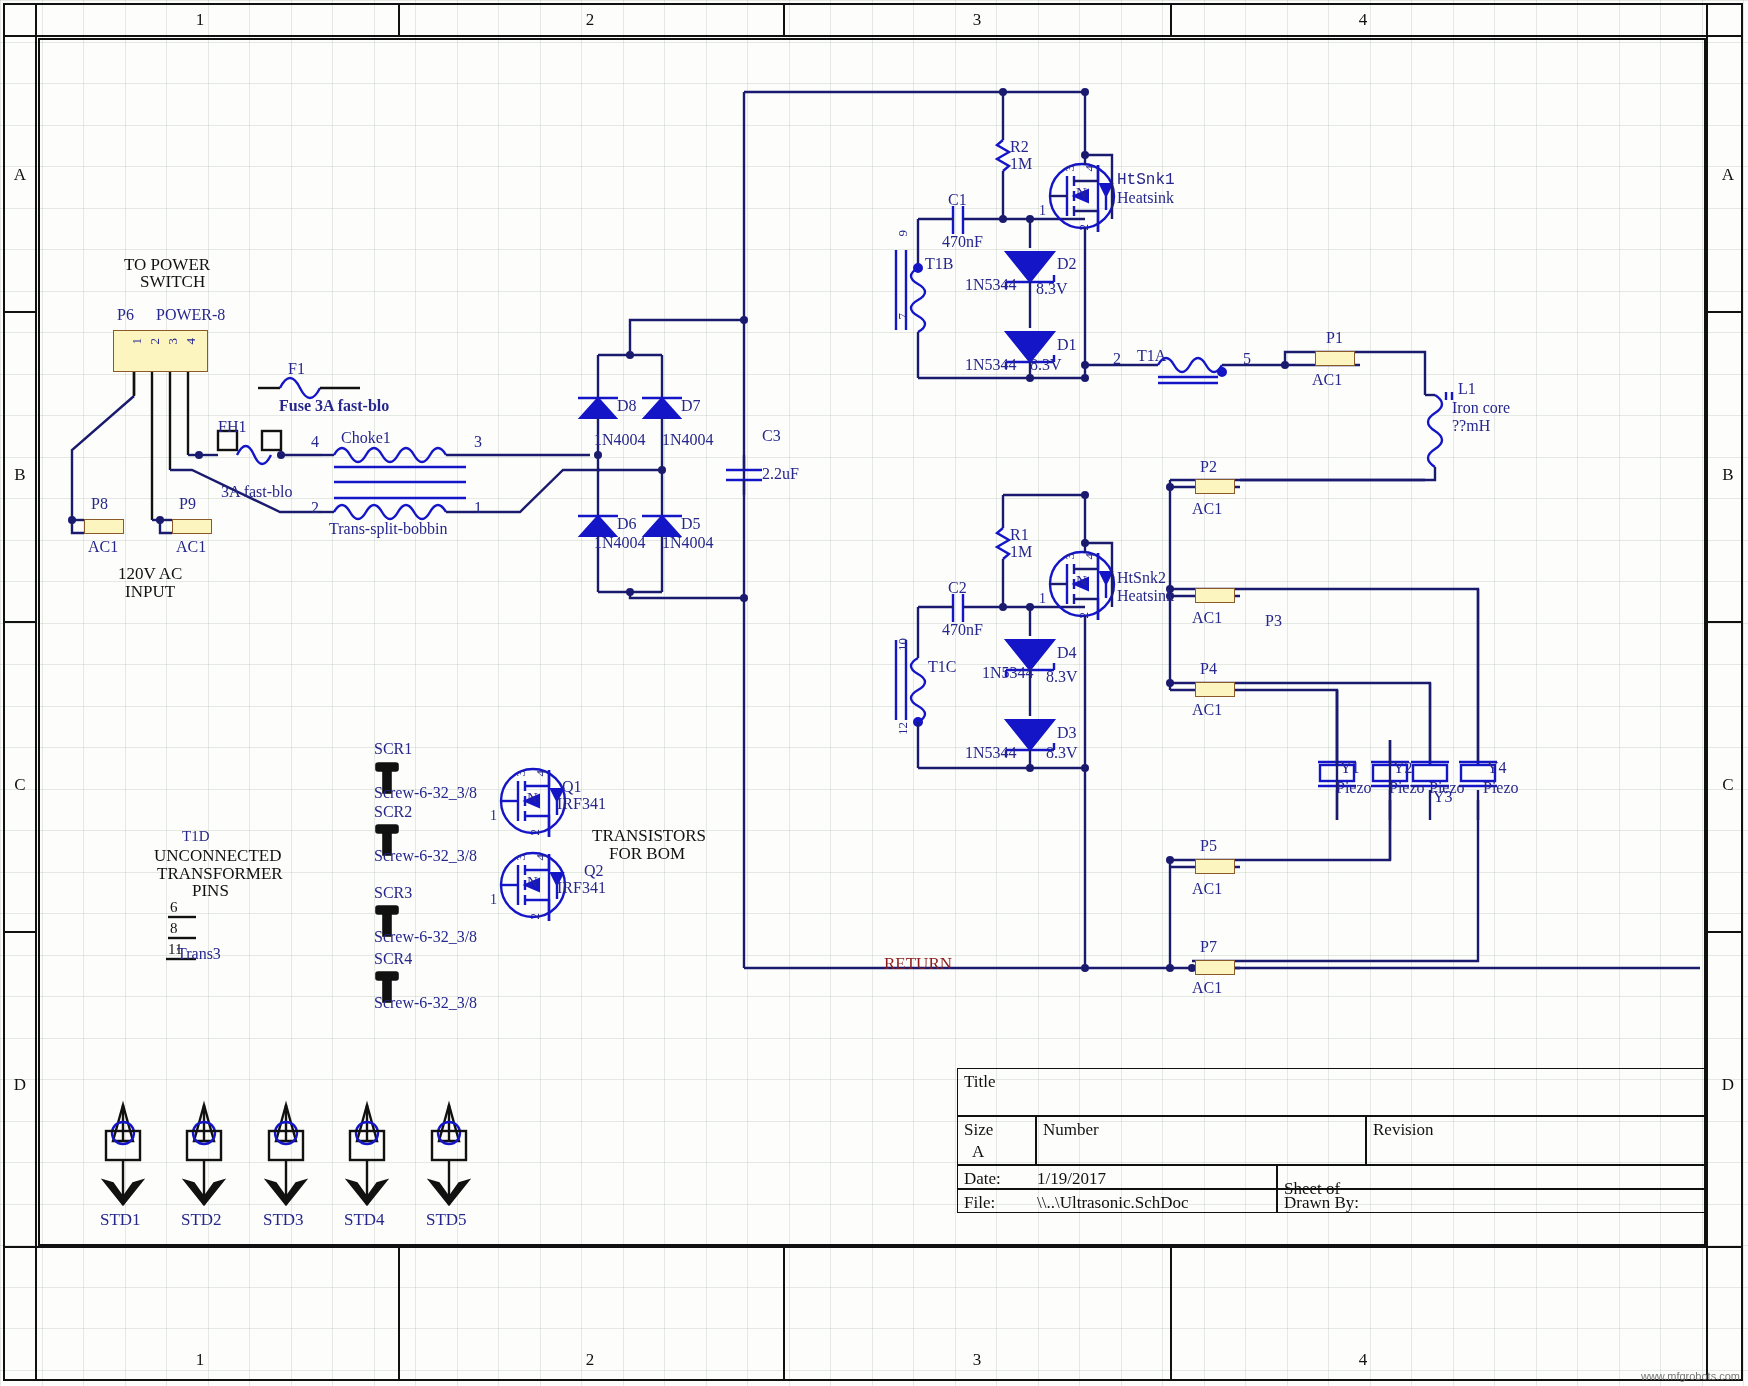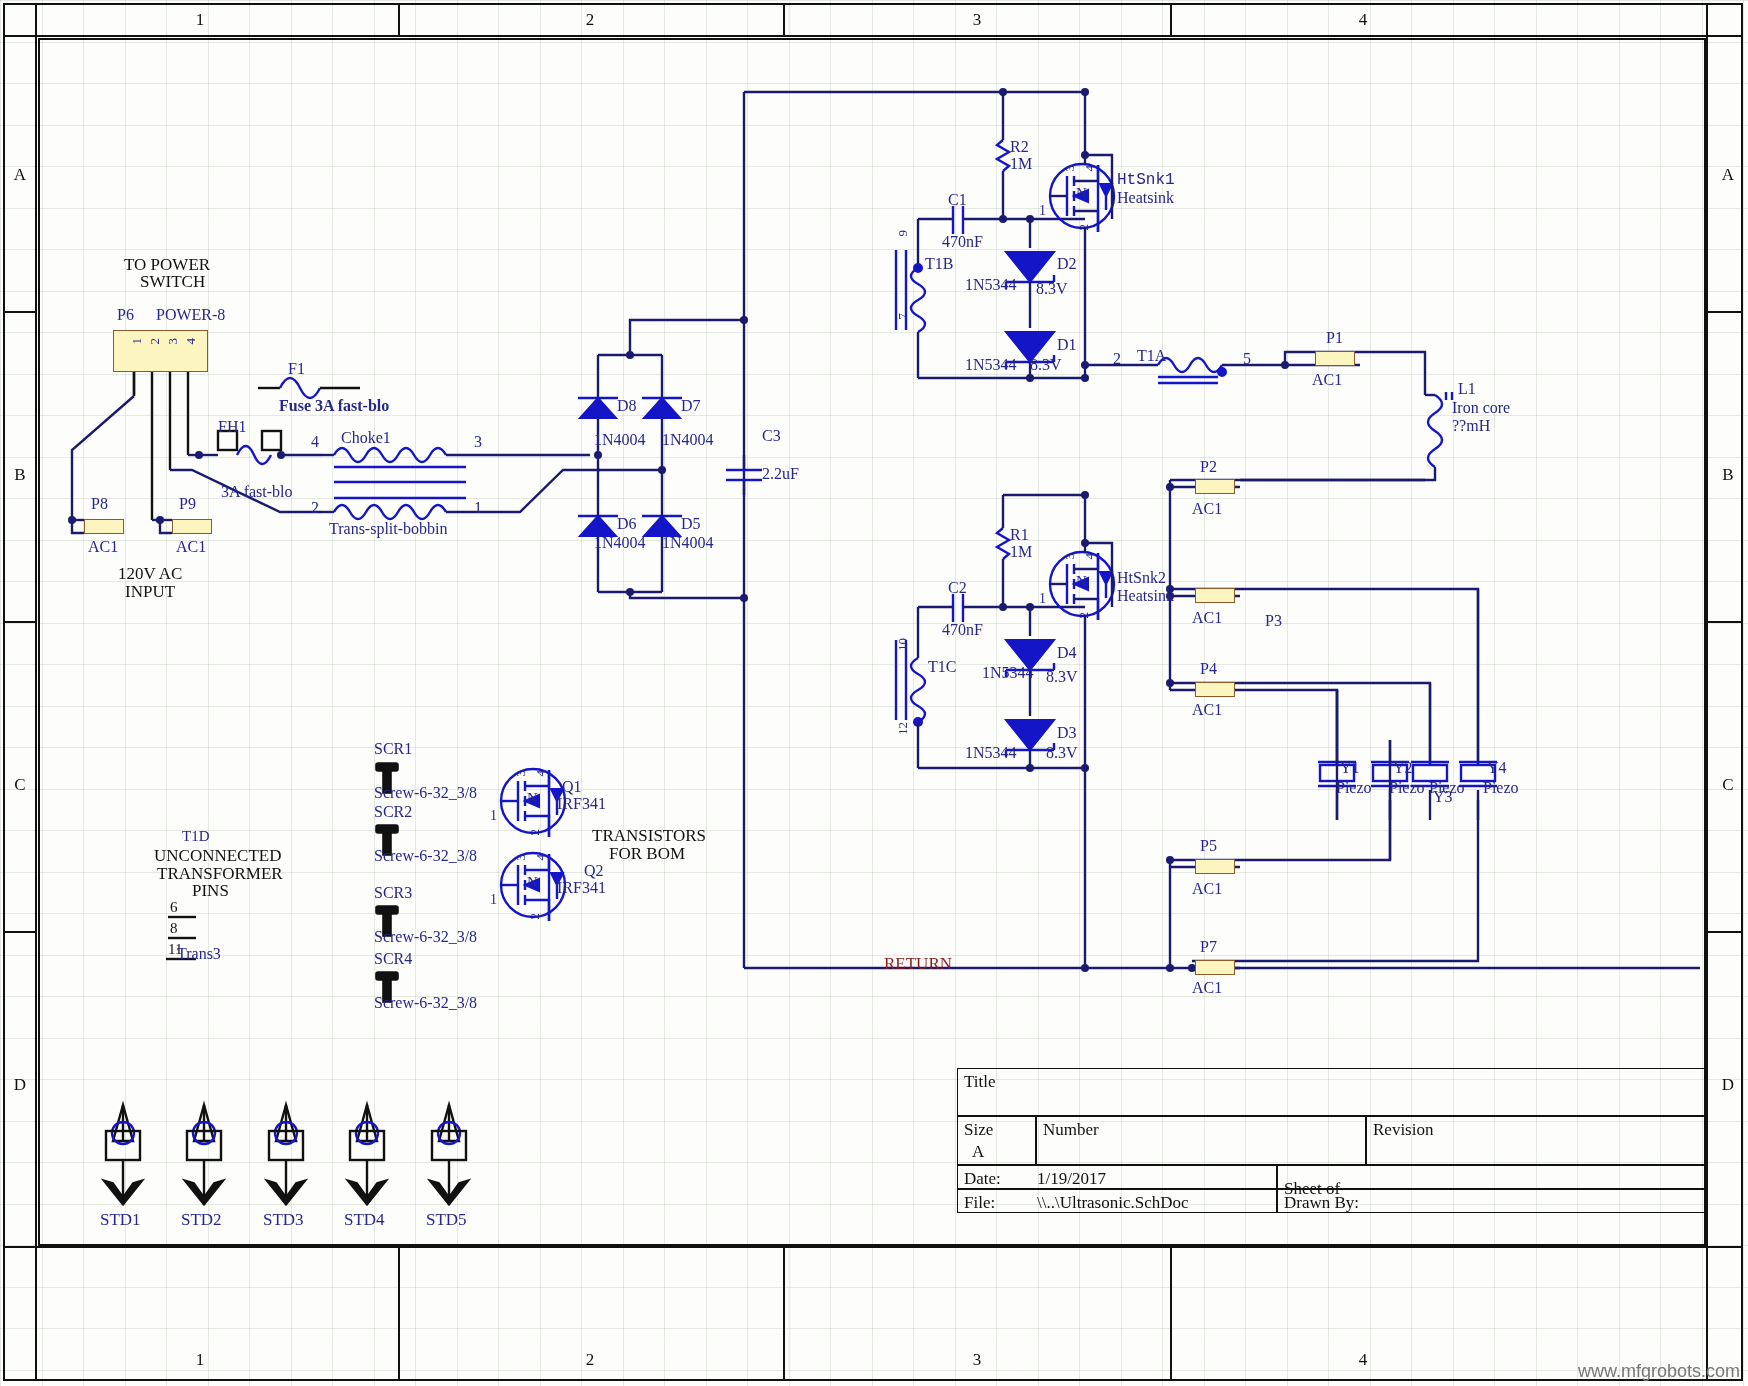"www.mfgrobots.com" .wm { font-size: 18px -> 11px }
